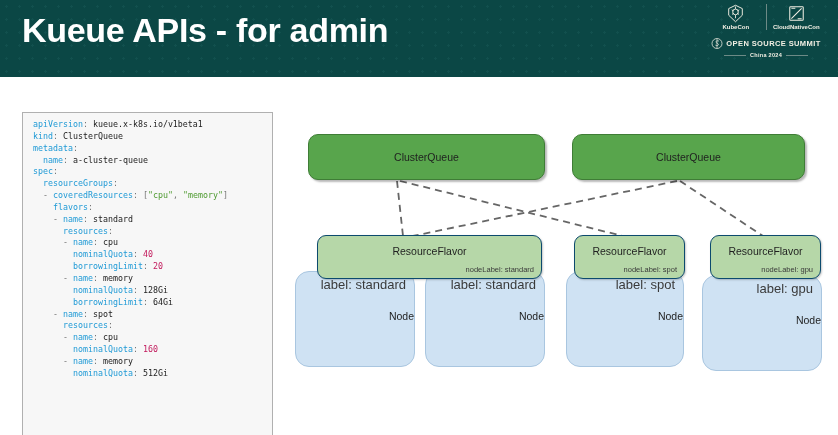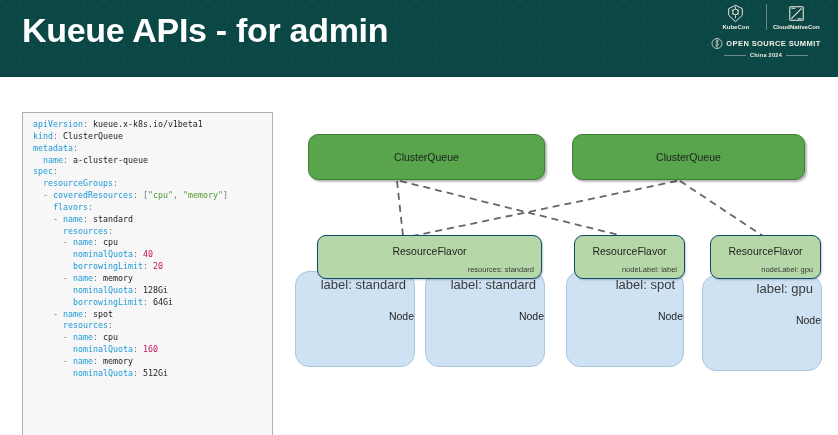"resources: standard" div.rf-sub { text: resources -> nodeLabel }
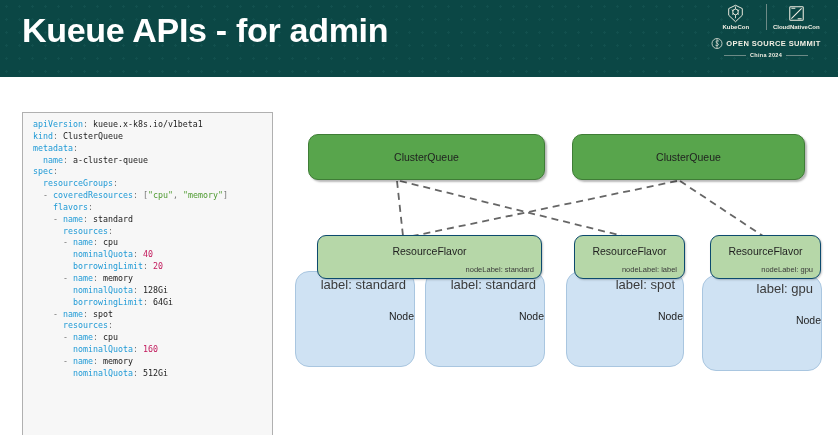"nodeLabel: label" div.rf-sub { text: label -> spot }
